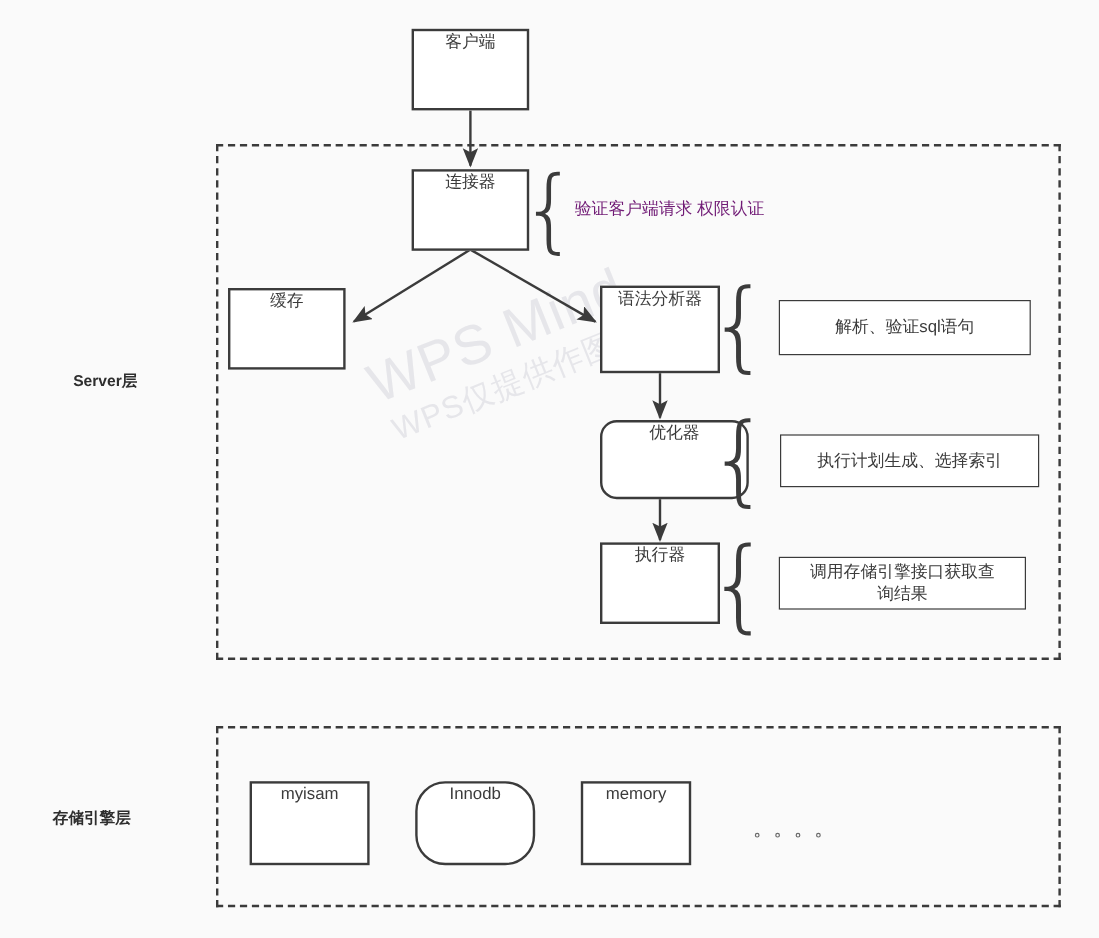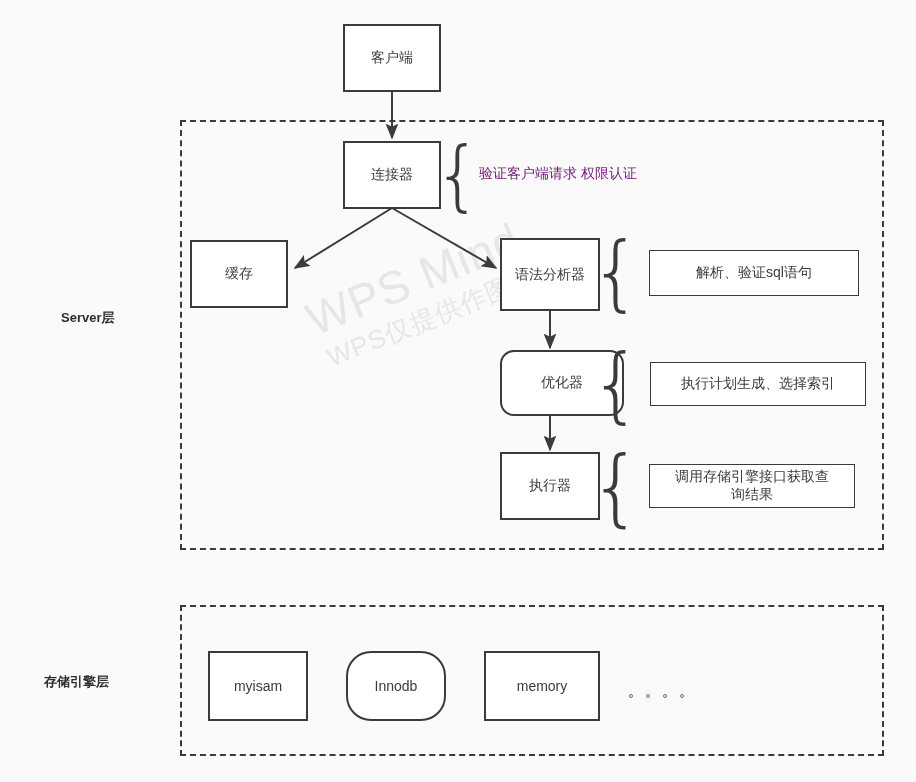"客户端" .node { align-items: center -> flex-start }
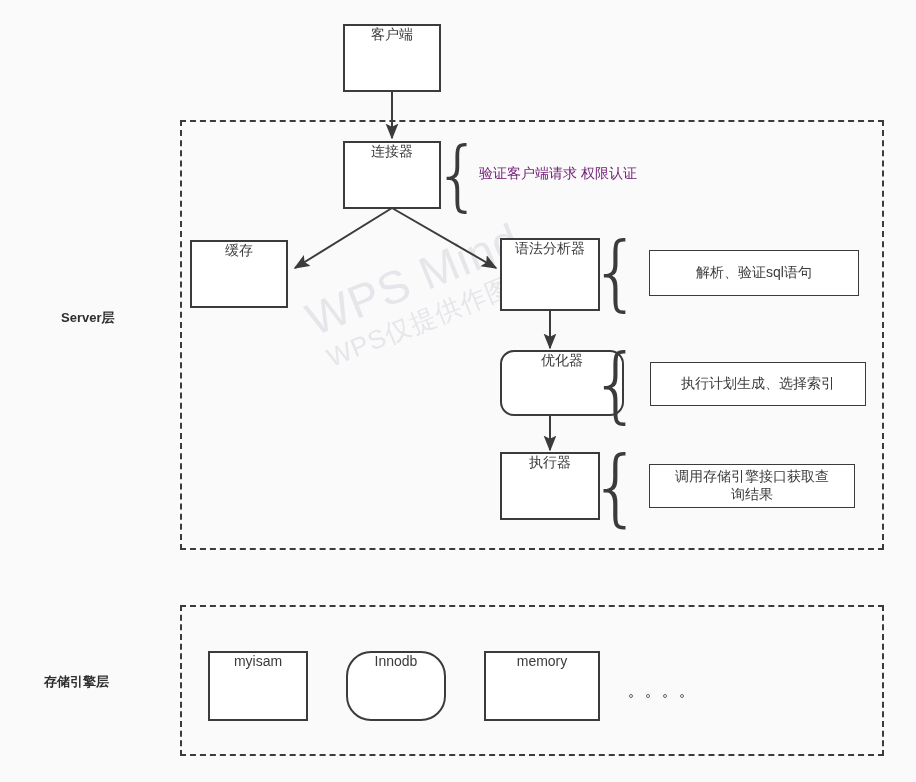"memory" div.node { width: 116px -> 92px }
